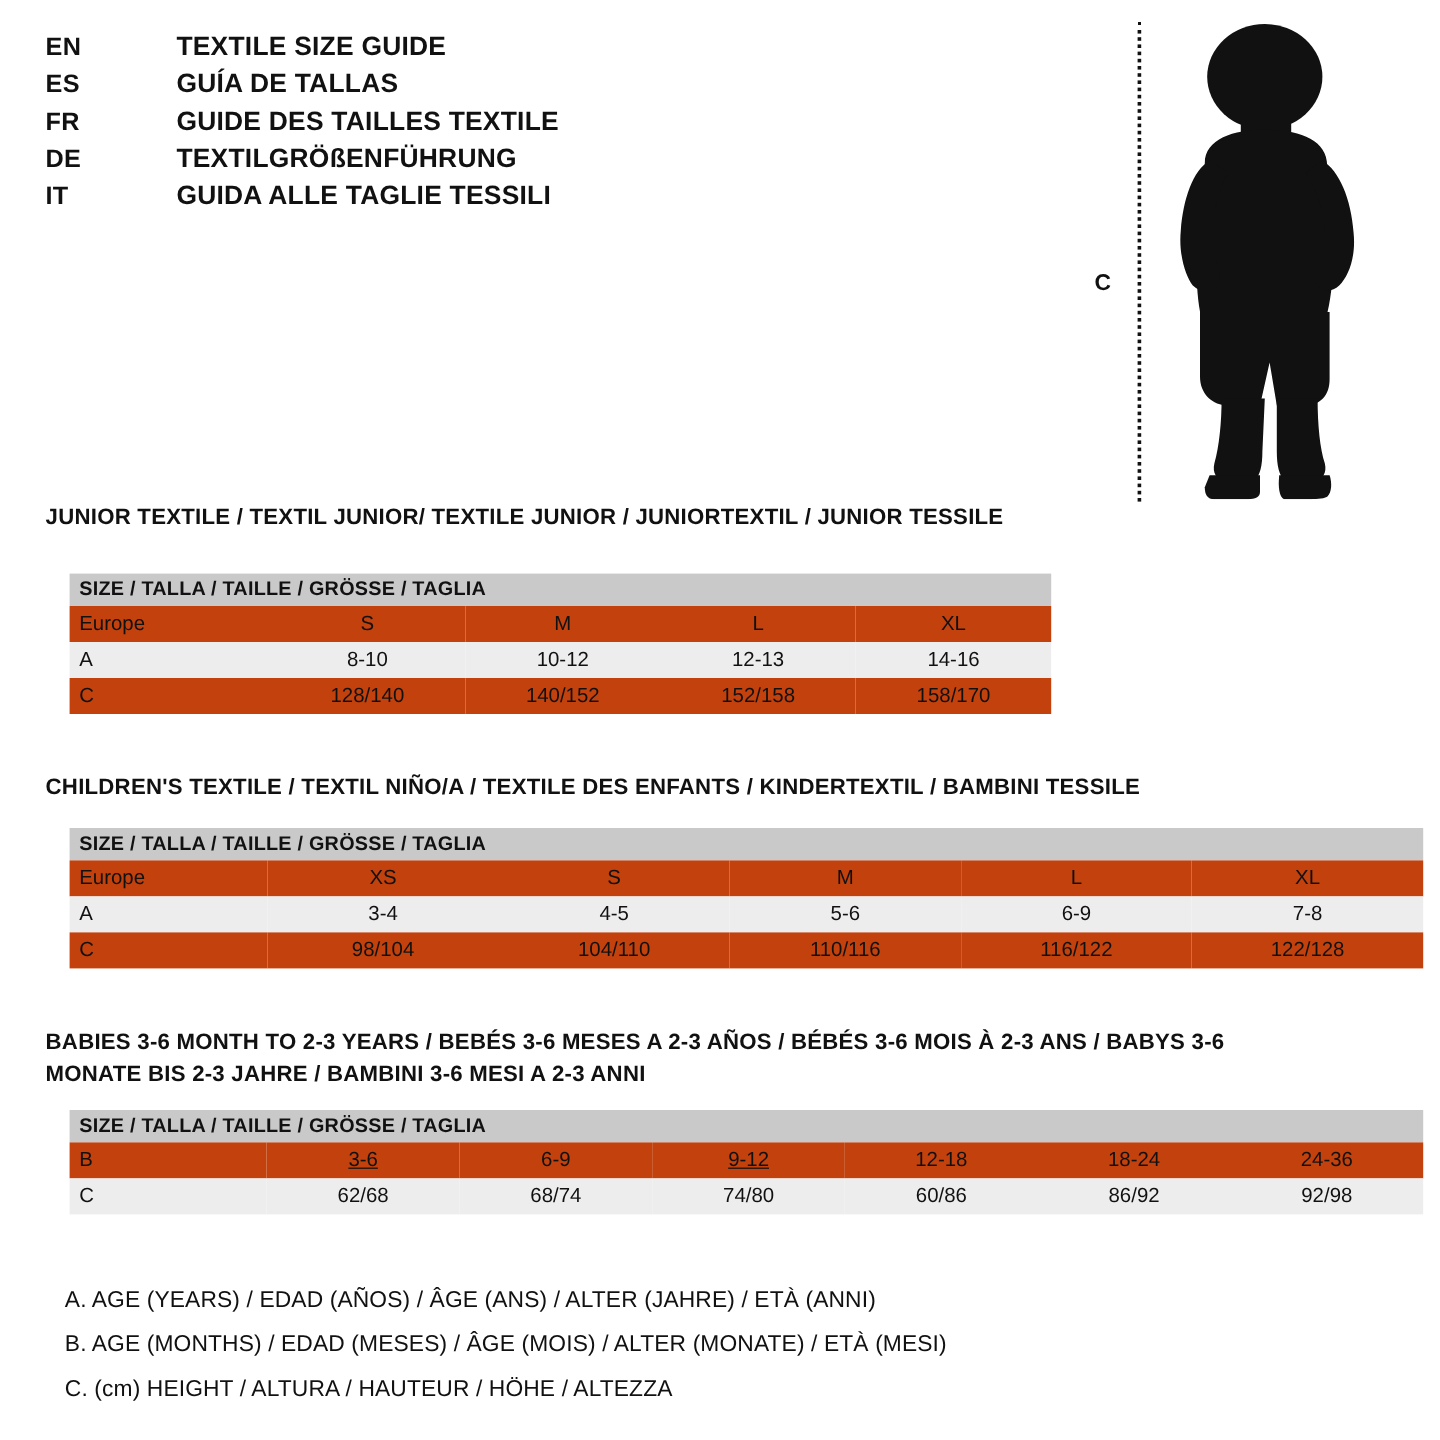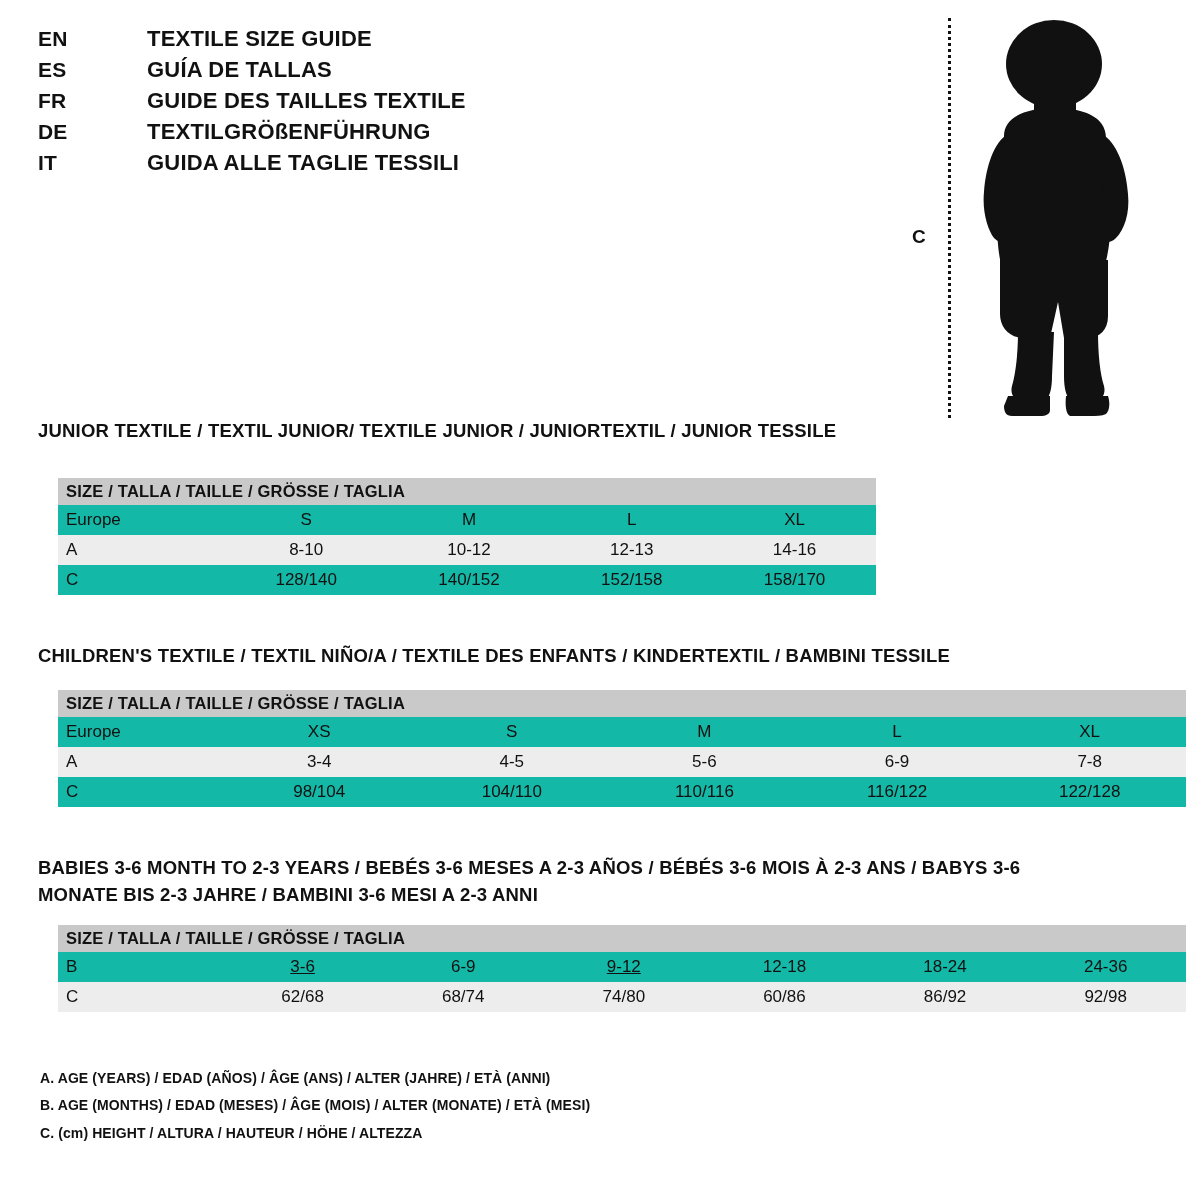"Europe" .row-light td { background: #14b8a6 -> #c2410c }
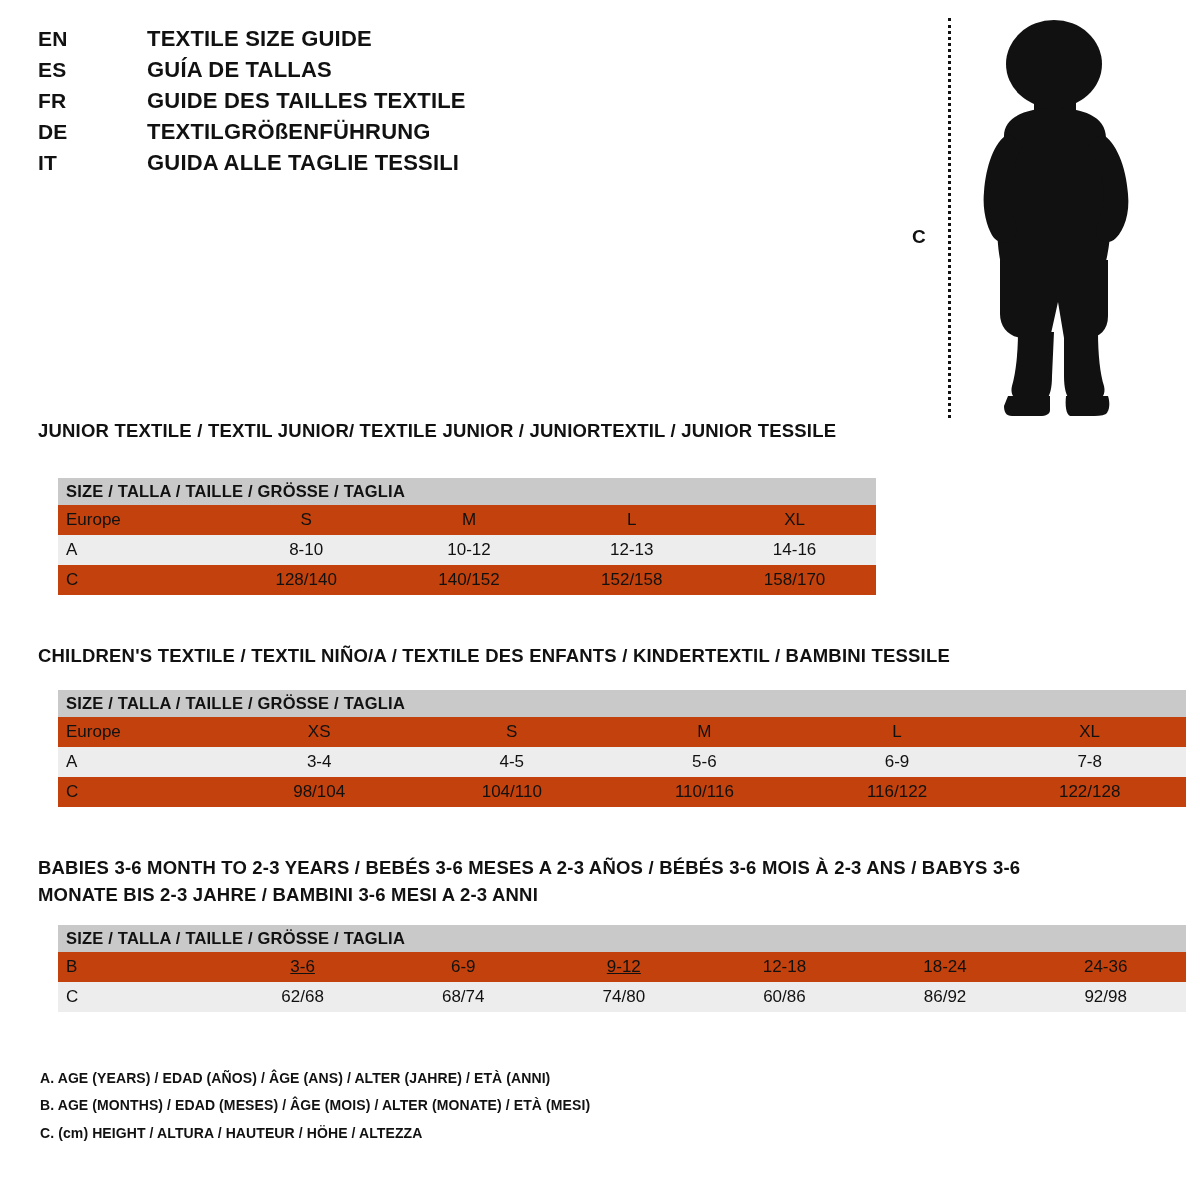"A. AGE (YEARS) / EDAD" .footnote { font-size: 14px -> 19px; font-weight: bold -> normal; margin-left: none -> 14px }
